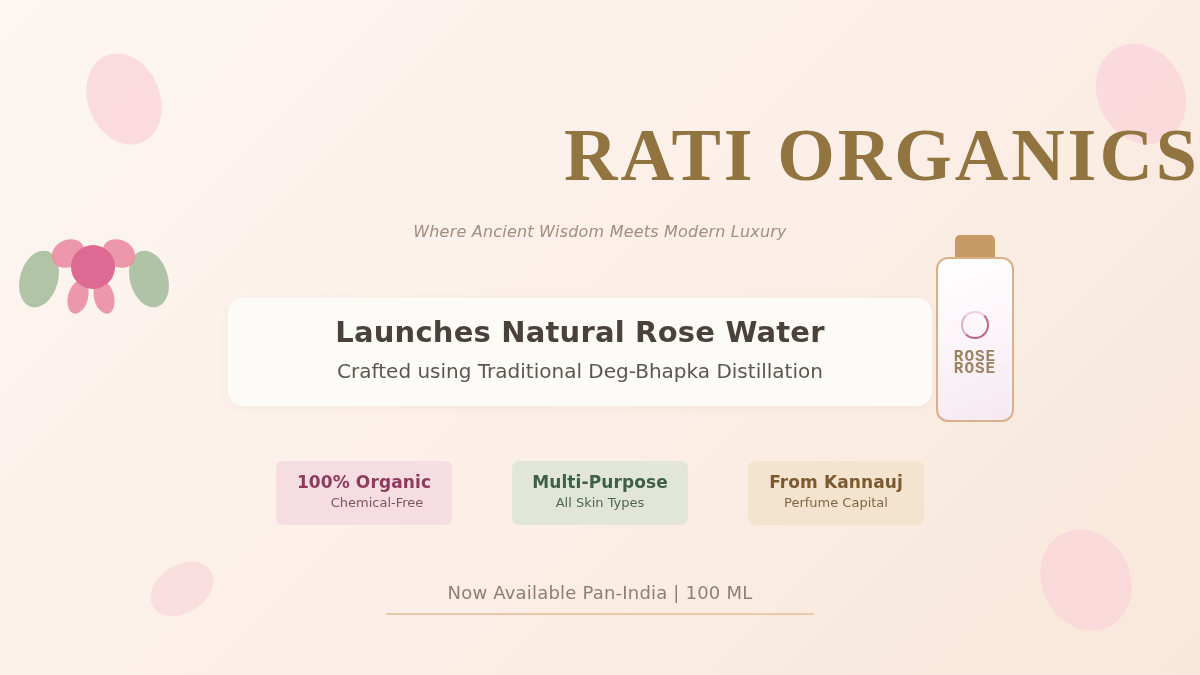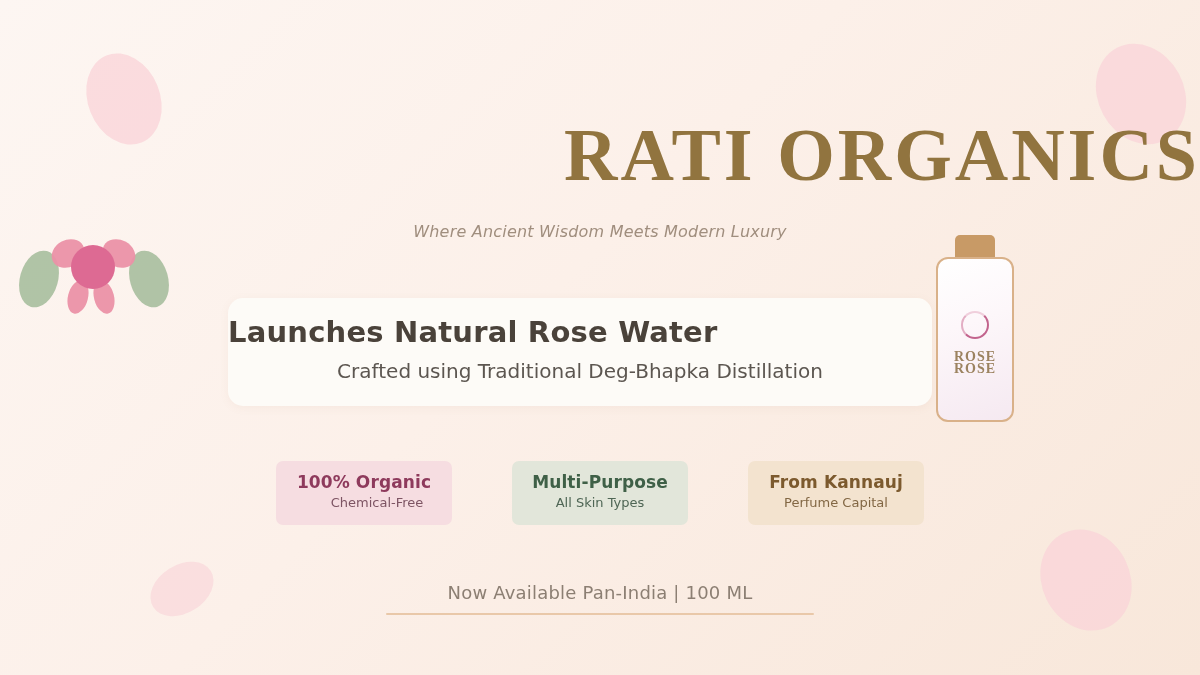"Launches Natural Rose Water" .announce-headline { text-align: left -> center }
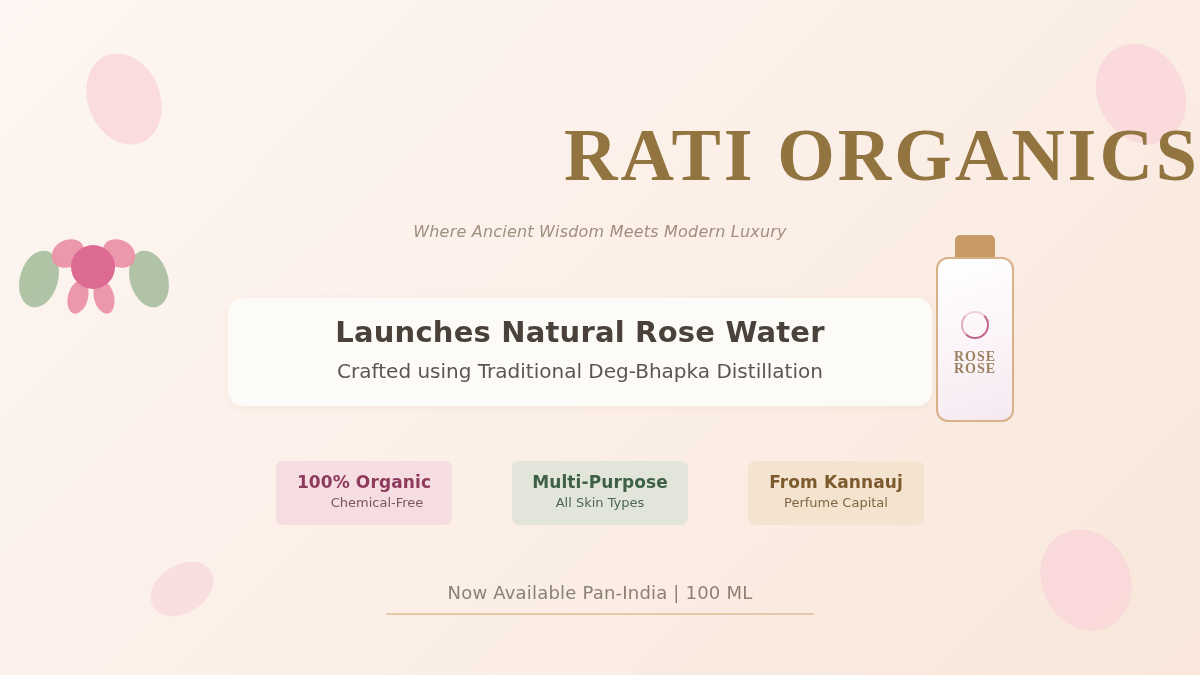"ROSE" .bottle-label { font-family: Liberation Serif, serif -> Liberation Mono, monospace; font-size: 14px -> 16px }
